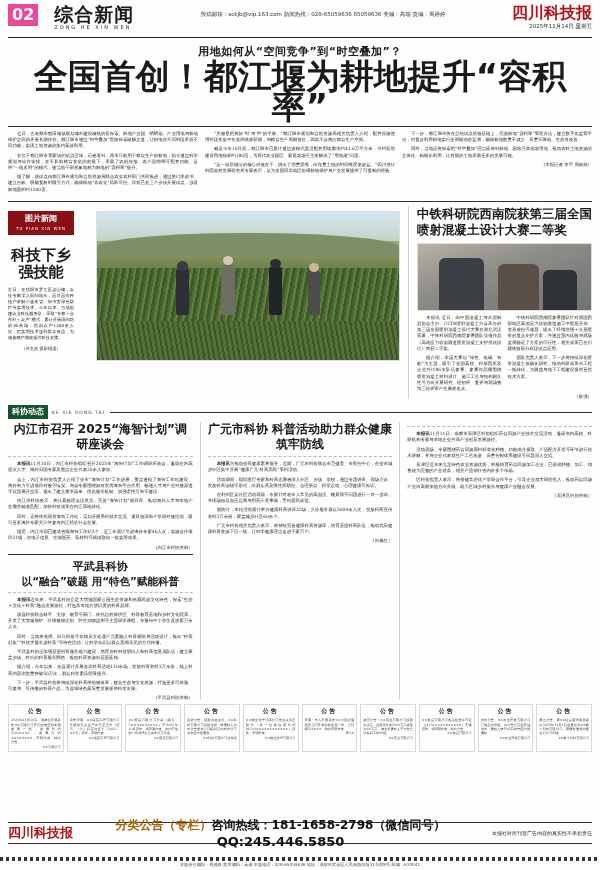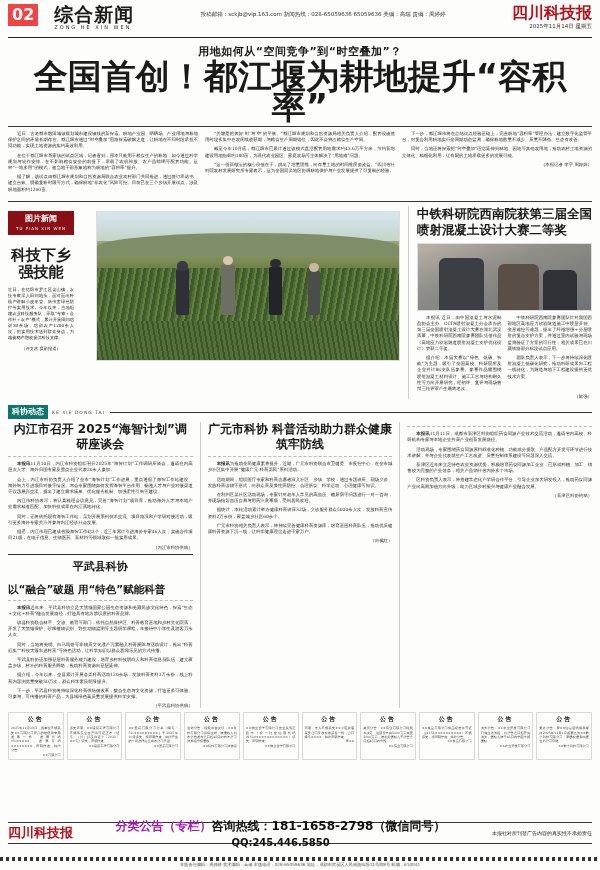"02" .pagenum-box { background: #ef4444 -> #ec4899 }
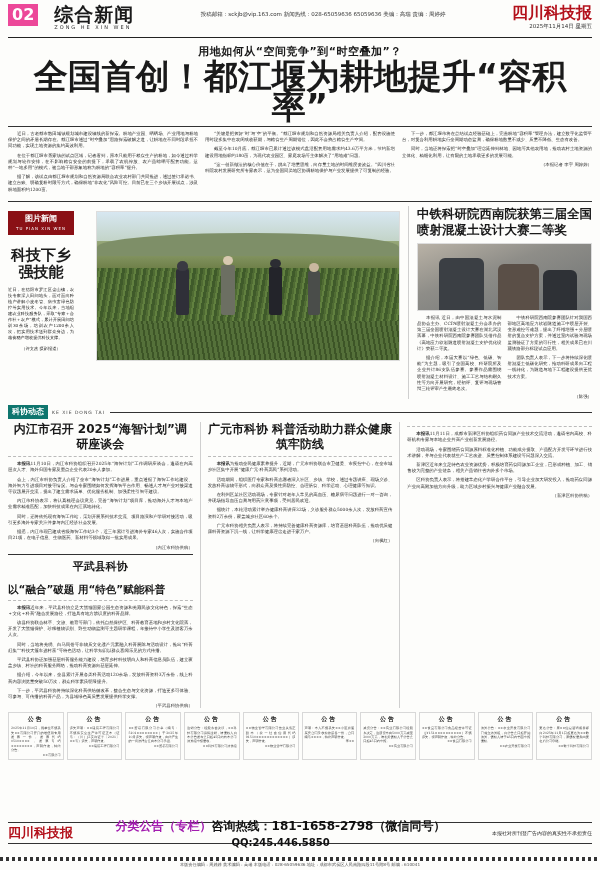"科协动态" .band-badge { background: #0f766e -> #14532d }
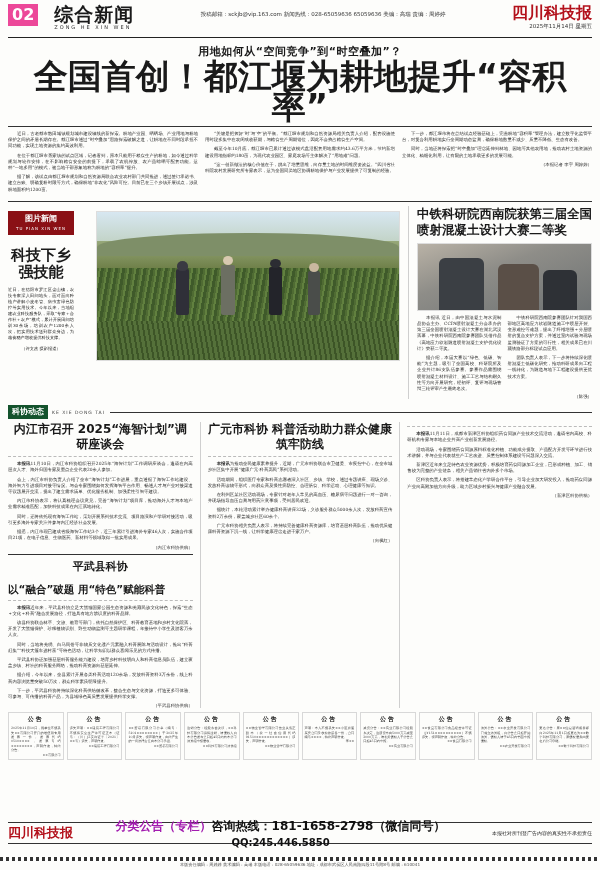"以“融合”破题 用“特色”赋能科普" .sub-head2 { margin-top: 9px -> 1px; text-align: none -> center }
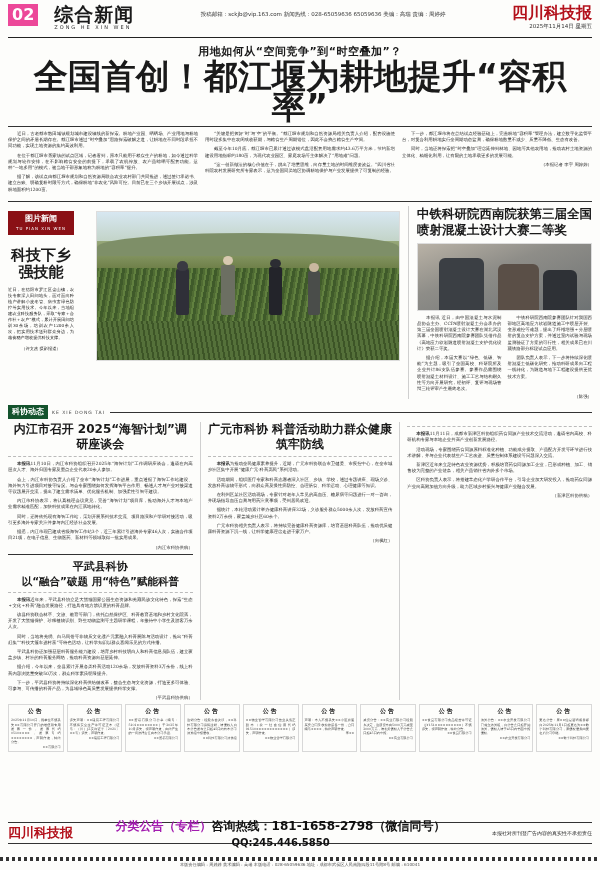"分类公告（专栏）" .adbar .adtext .red { color: #a21caf -> #a16207 }
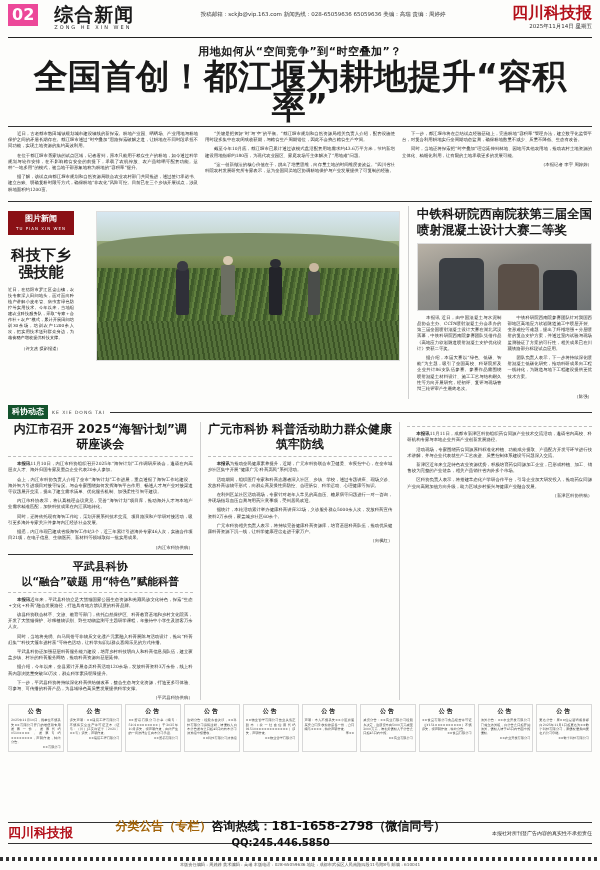"QQ:245.446.5850" .adbar .qq { font-size: 10px -> 13px }
